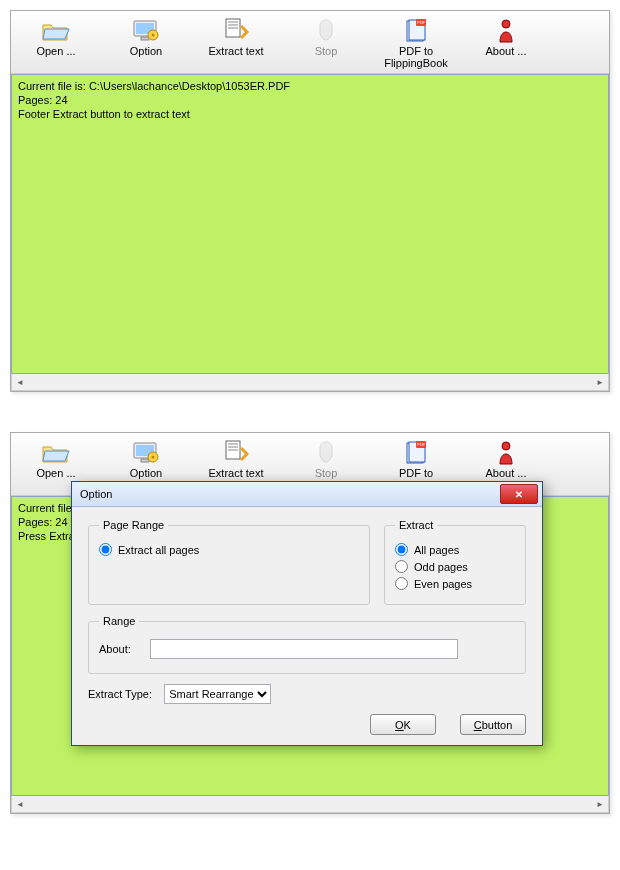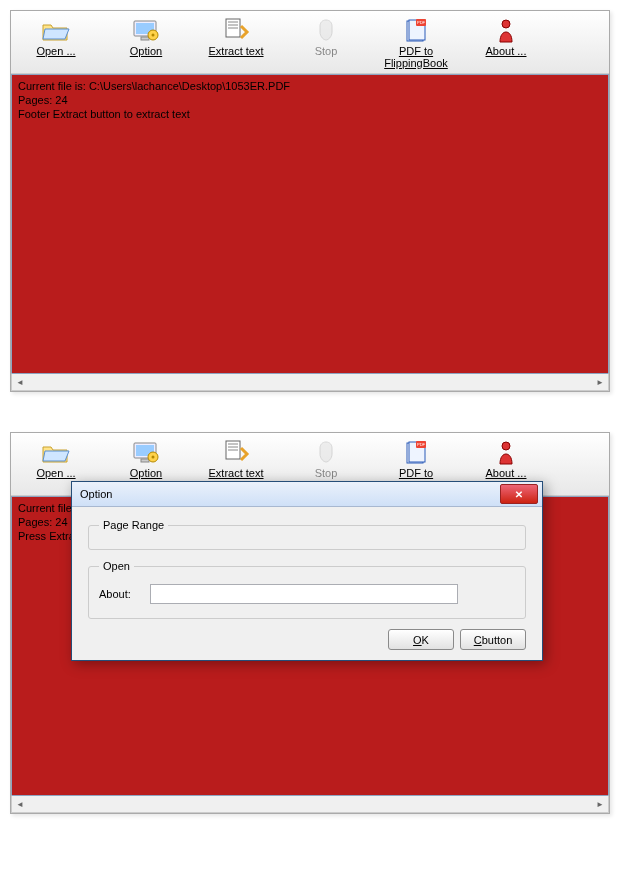"Open ..." .tbtn .lbl { text-decoration: underline -> none }
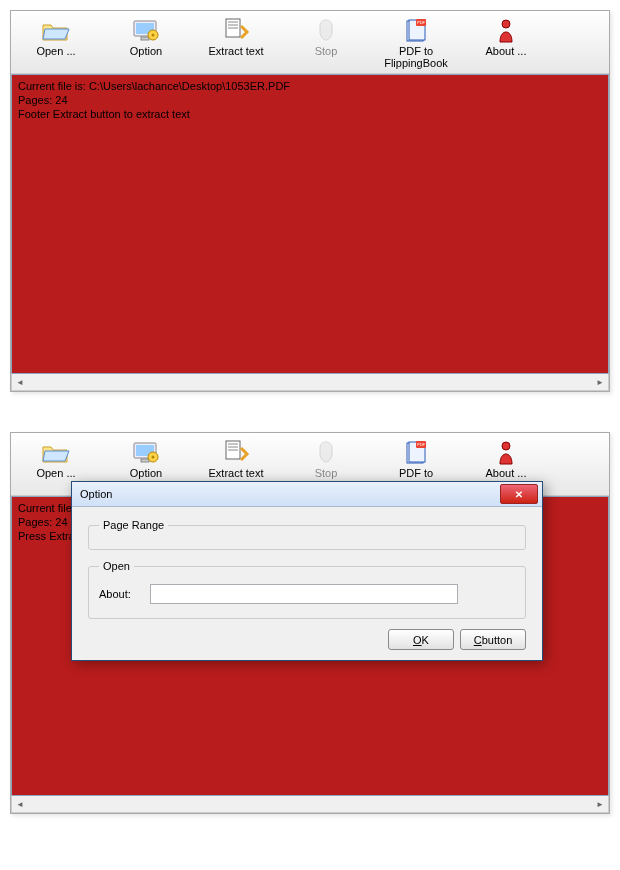"Current file is:" .content { background: #b91c1c -> #bef264 }
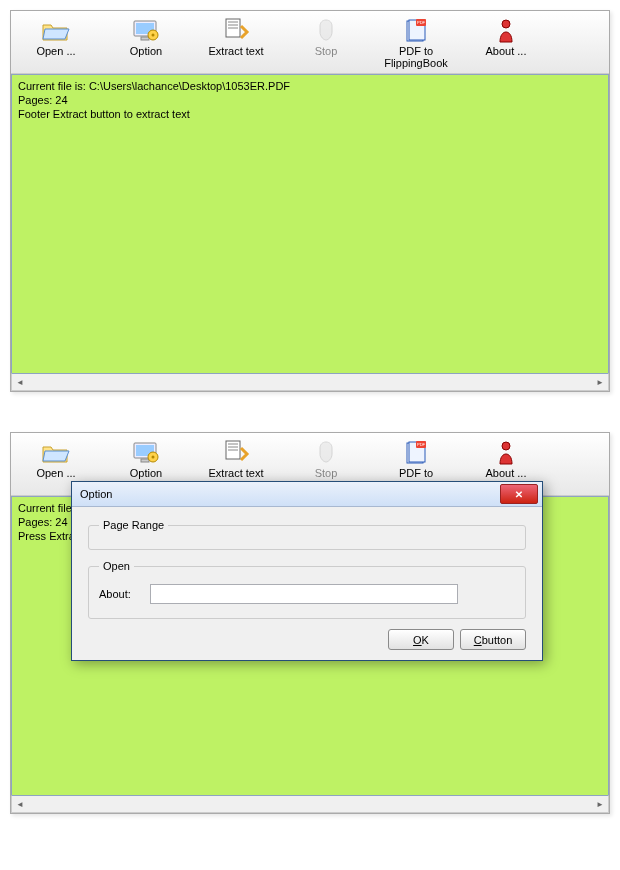"Extract" fieldset { html: none -> <fieldset> <legend>Extract</legend> <div> <input> <span>All pages</span> </div> <div> <input> <span>Odd pages</span> </div> <div> <input> <span>Even pages</span> </div> </fieldset> }
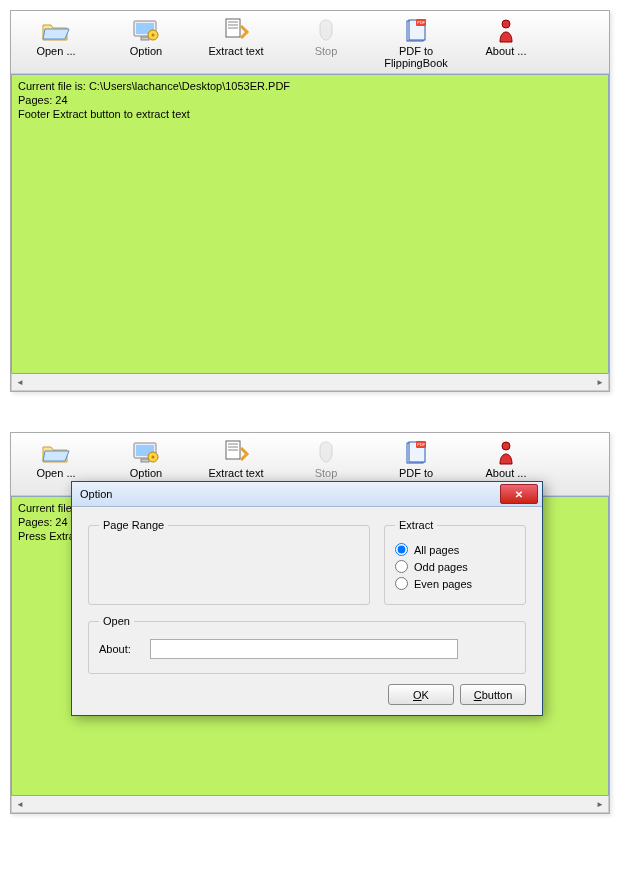"Extract all pages" div.radio-row { html: none -> <div> <input> <span>Extract all pages</span> </div> }
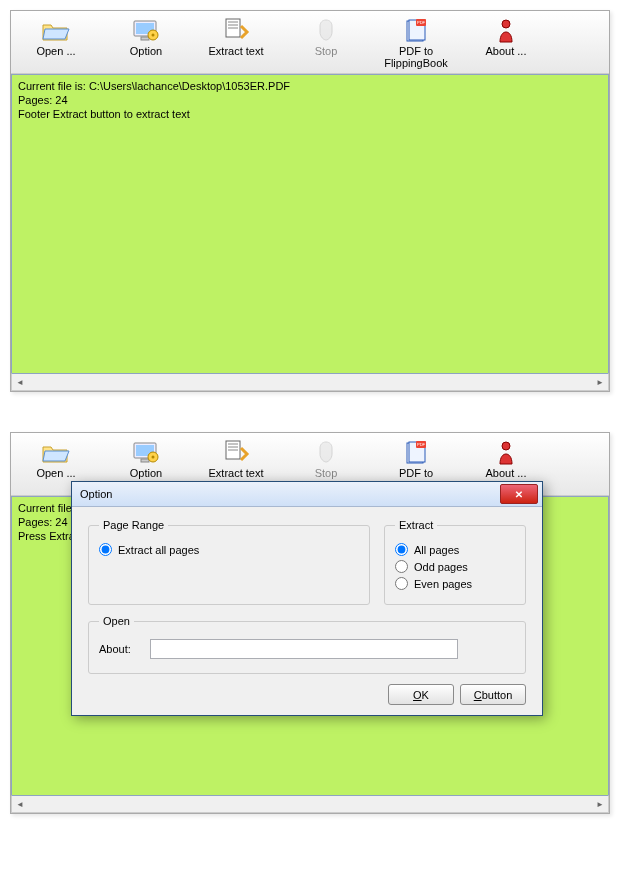"Open" legend { text: Open -> Range }
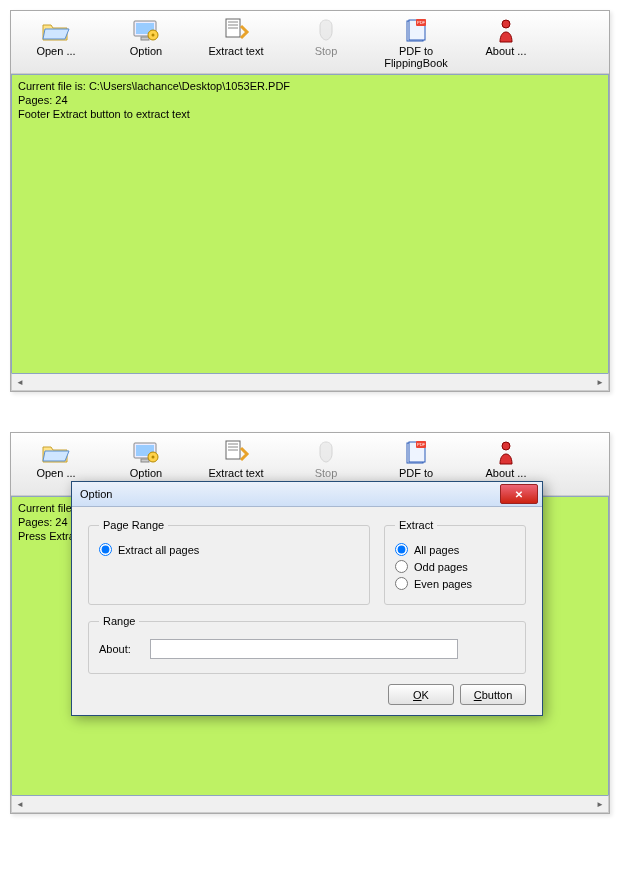"Extract Type: Smart Rearrange" div { html: none -> <div> <span>Extract Type:</span> &nbsp;&nbsp; <select> <option>Smart Rearrange</option> </select> </div> }
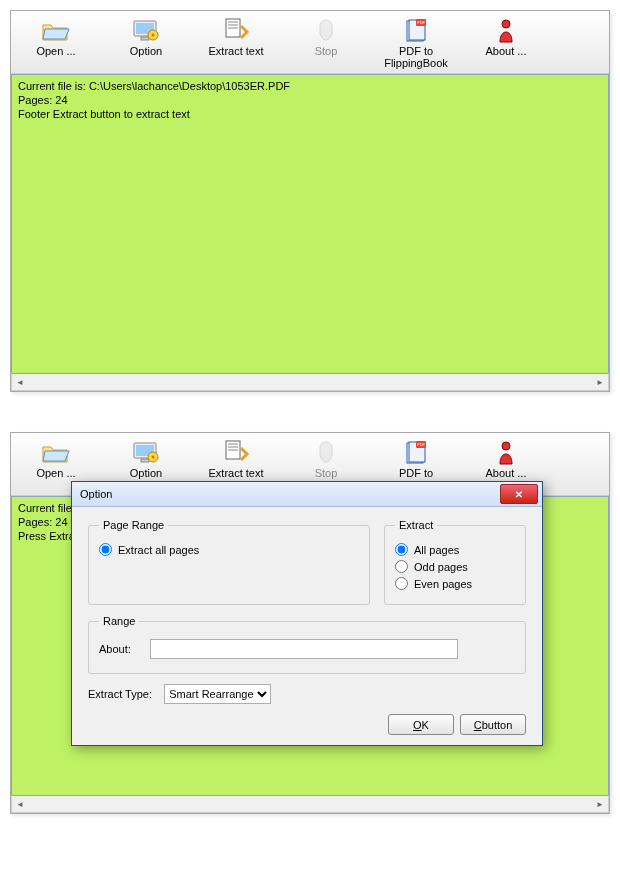"OK" .btnrow { gap: 6px -> 24px }
